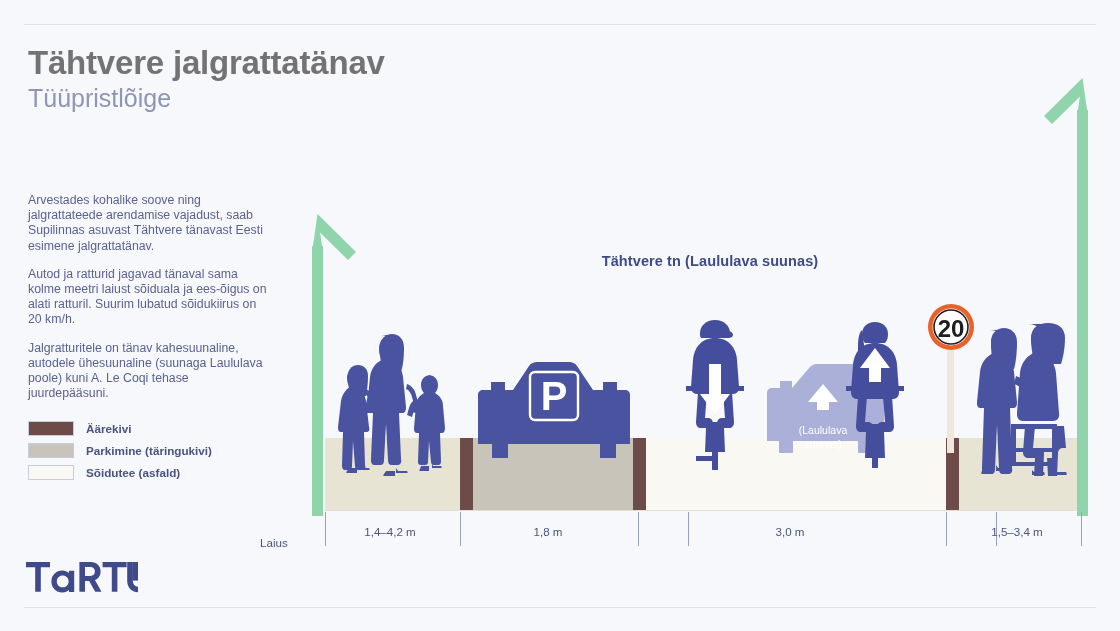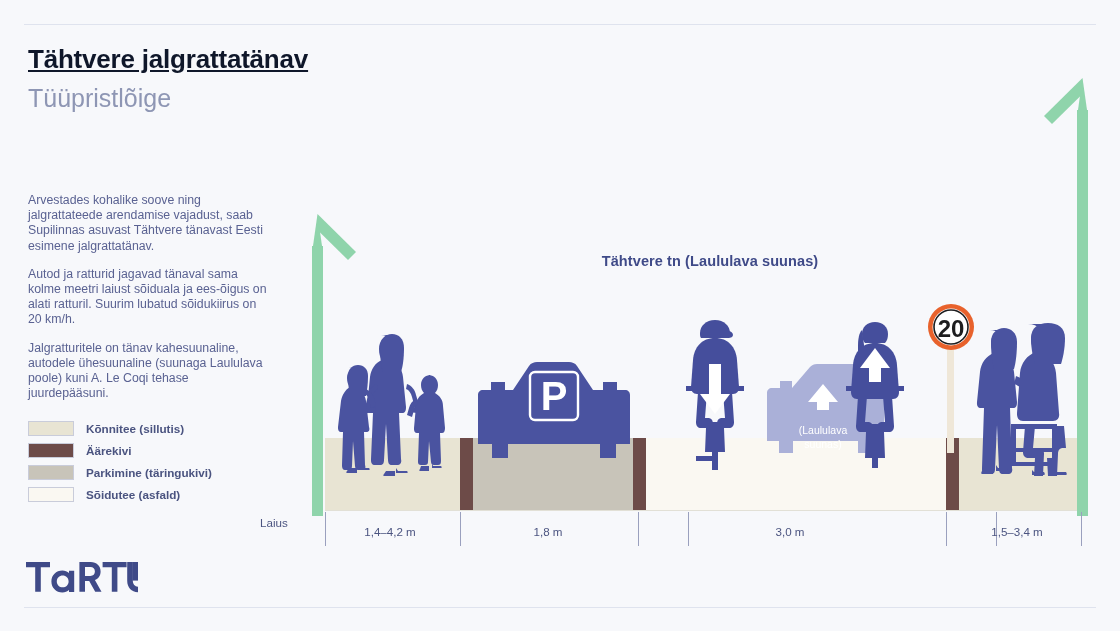"Tähtvere jalgrattatänav" .title { color: #0f172a -> #737373; font-size: 26px -> 33px; text-decoration: underline -> none }
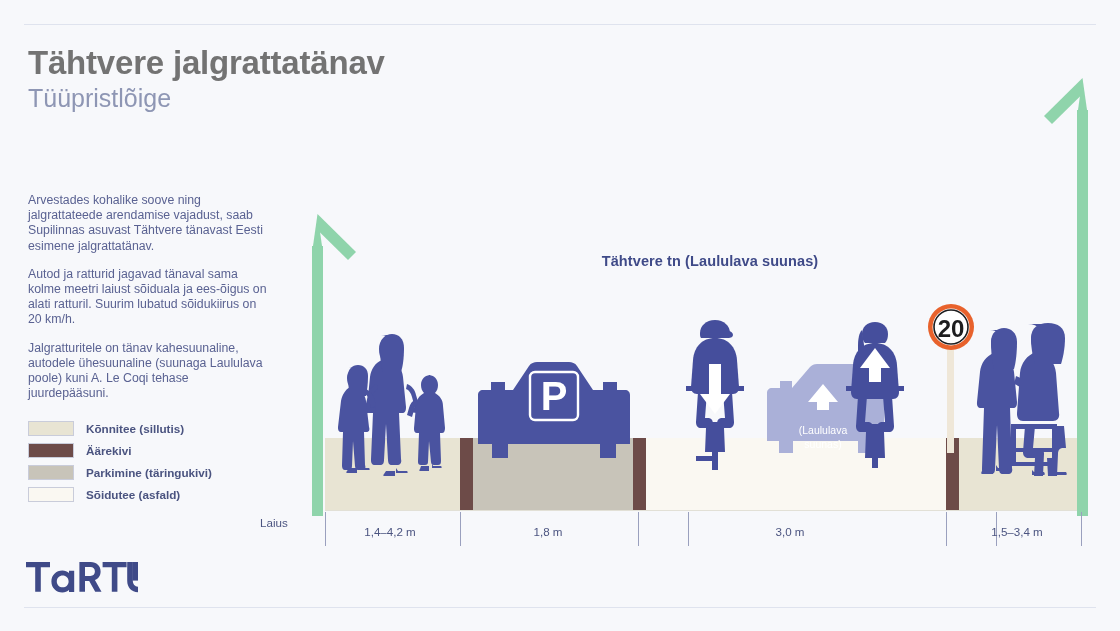"Kõnnitee (sillutis)" div.legend-row { html: <div> <span></span> <span>Kõnnitee (sillutis)</span> </div> -> none }
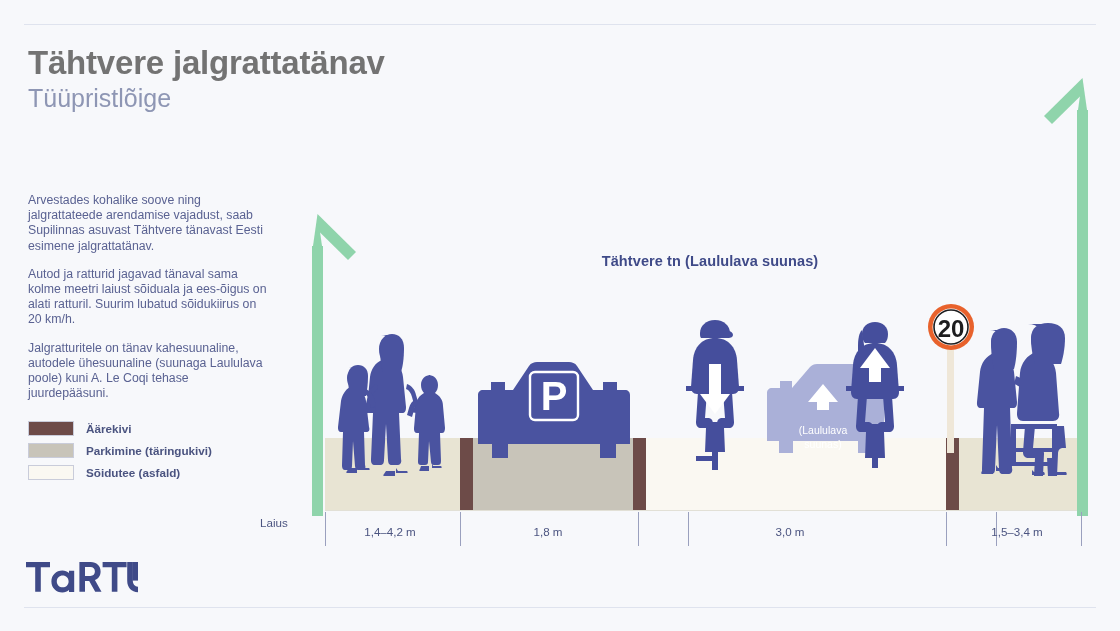"Laius" .mlabel.laius { top: 4px -> 24px }
